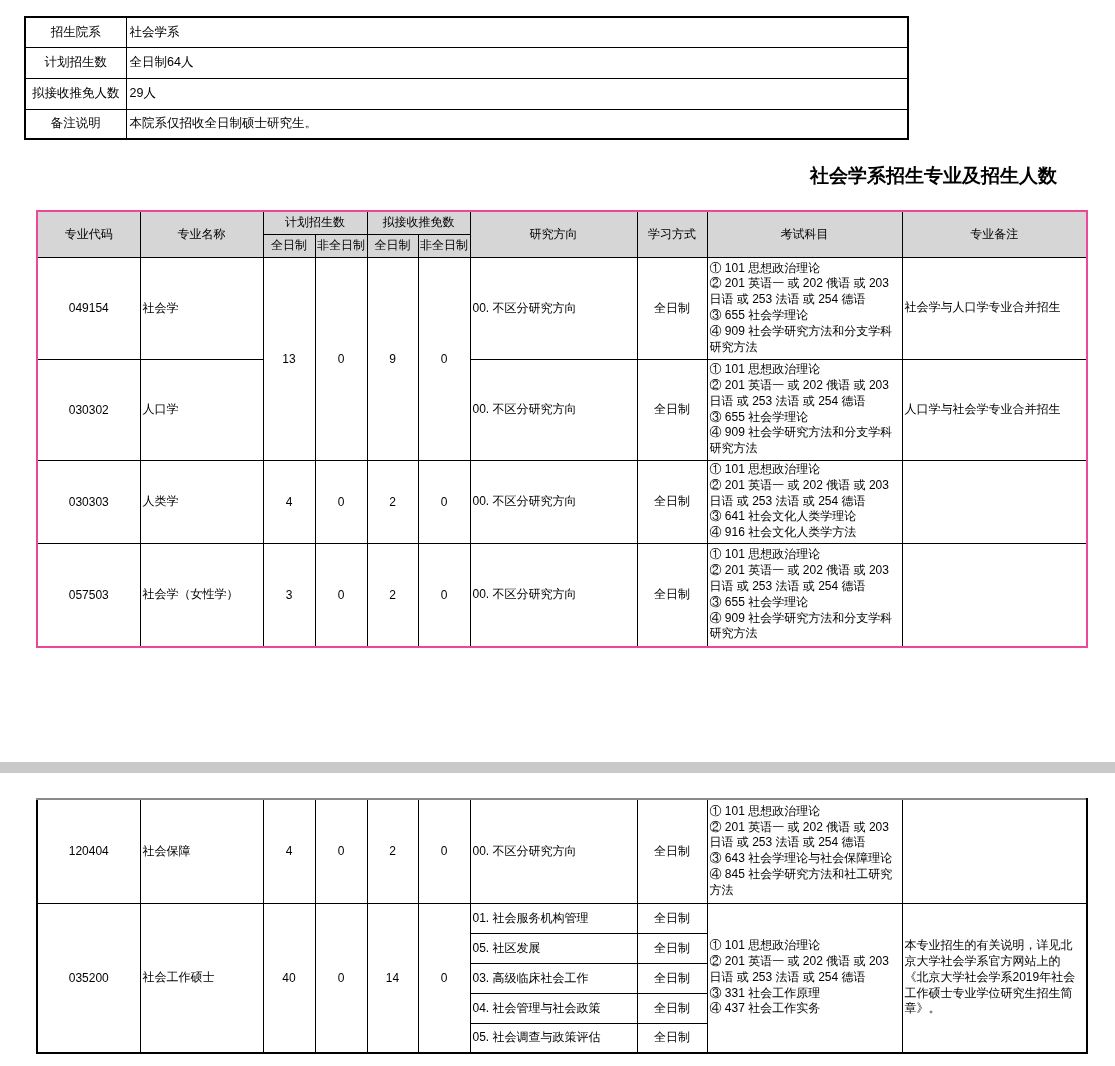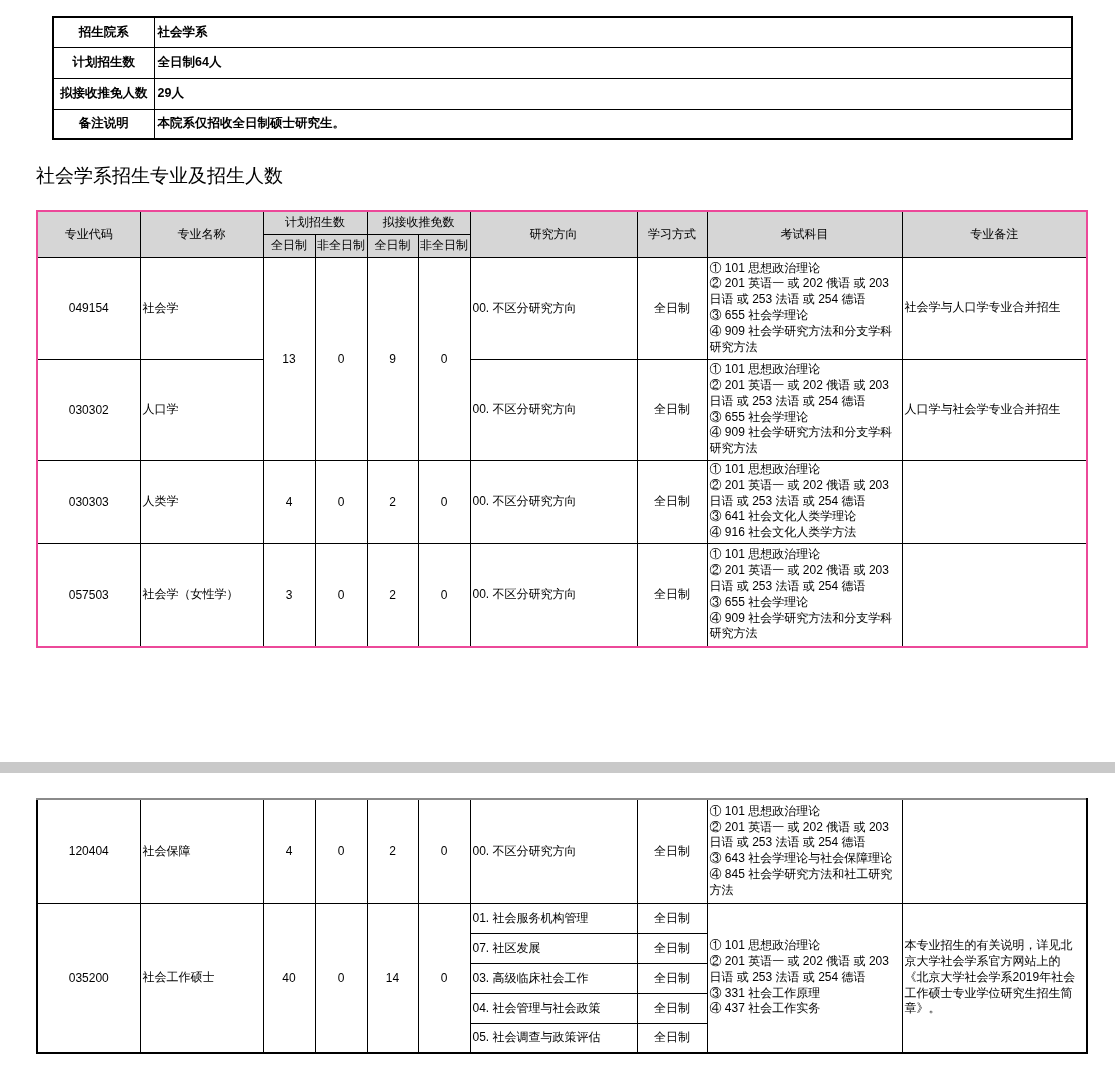"招生院系" .info-table { font-weight: bold -> none; left: 52px -> 24px; width: 1021px -> 885px }
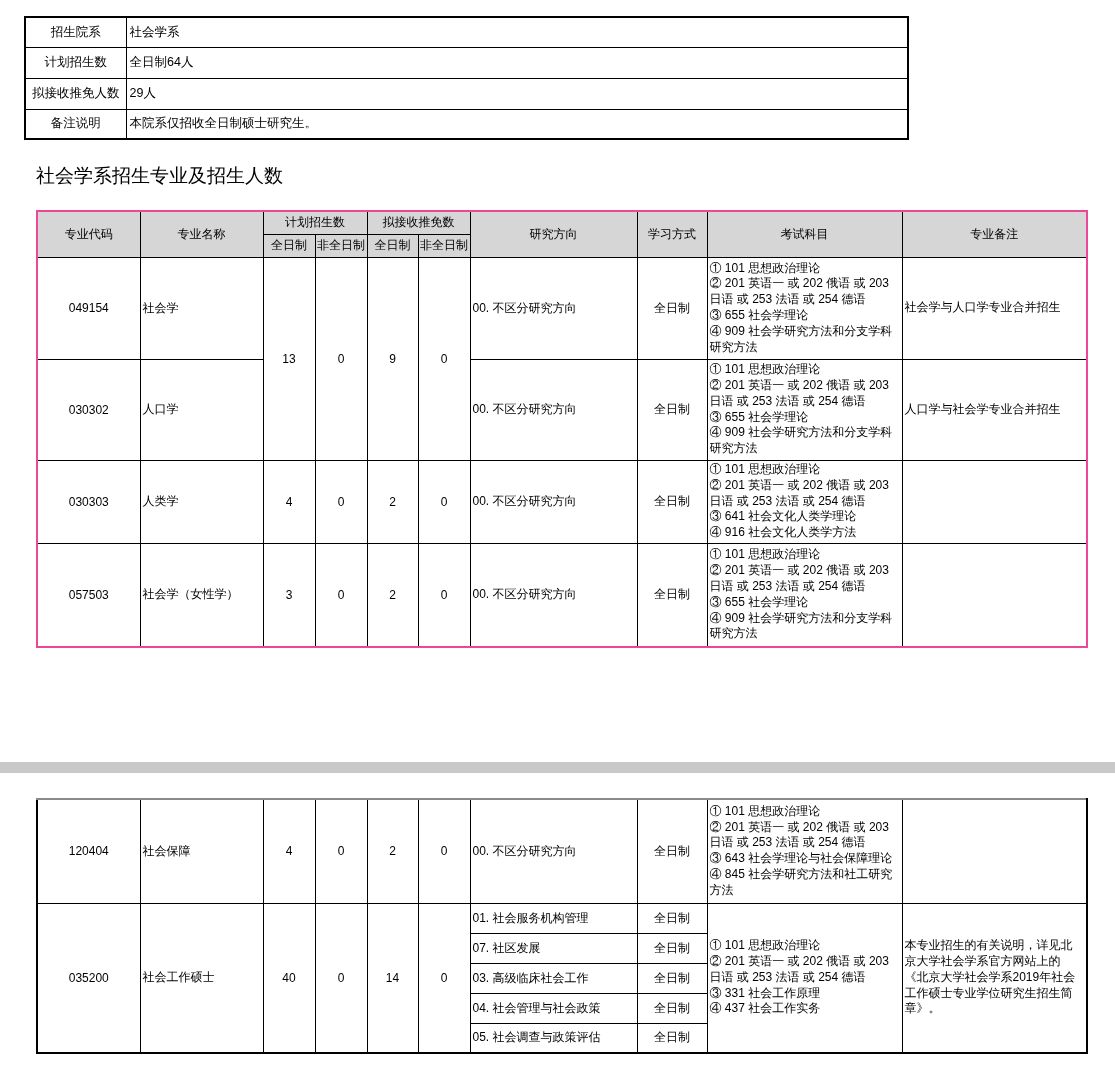"社会学系招生专业及招生人数" .title { font-weight: normal -> bold; text-align: left -> right }
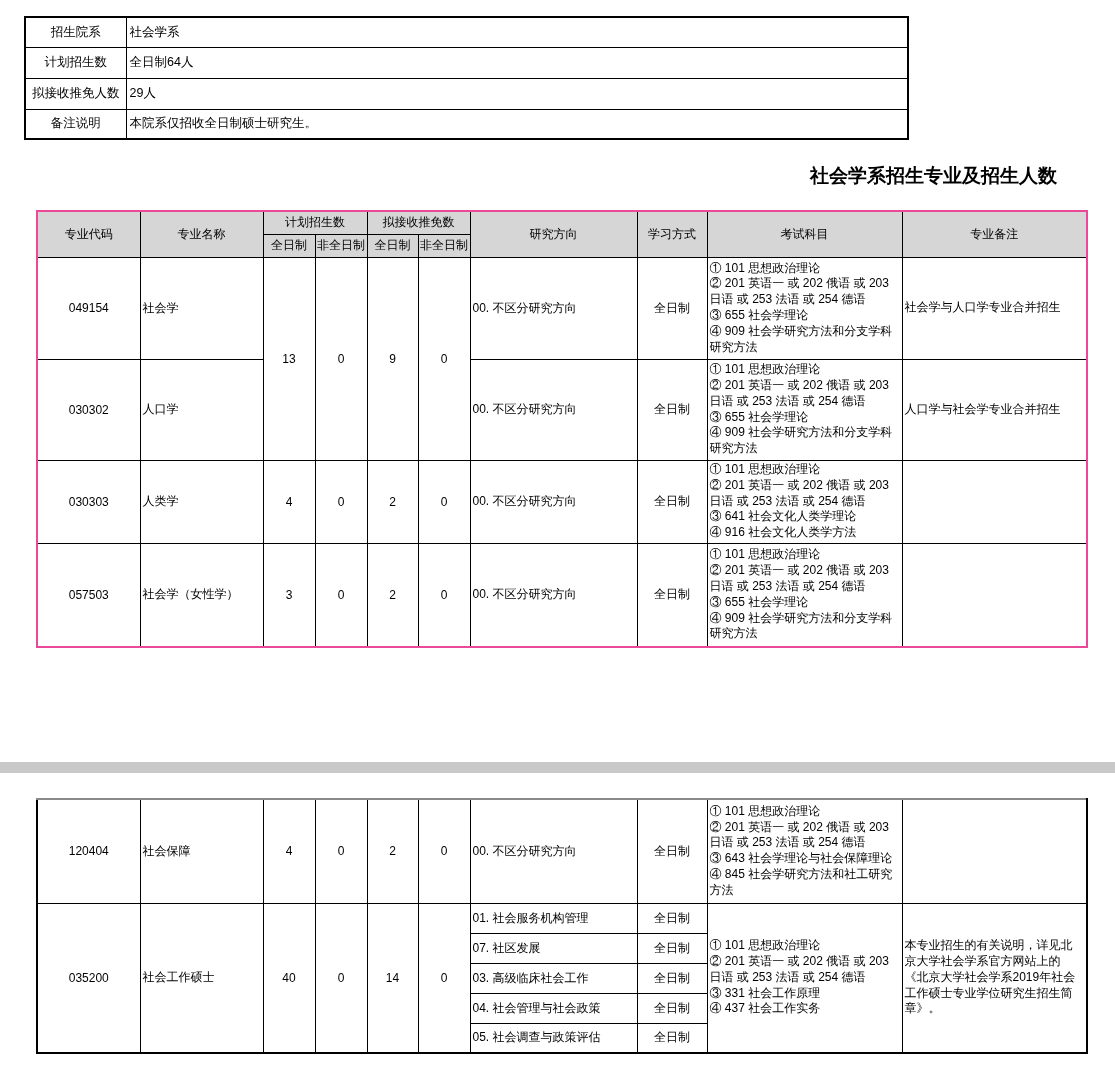"07. 社区发展" td.l { text: 07 -> 05 }
